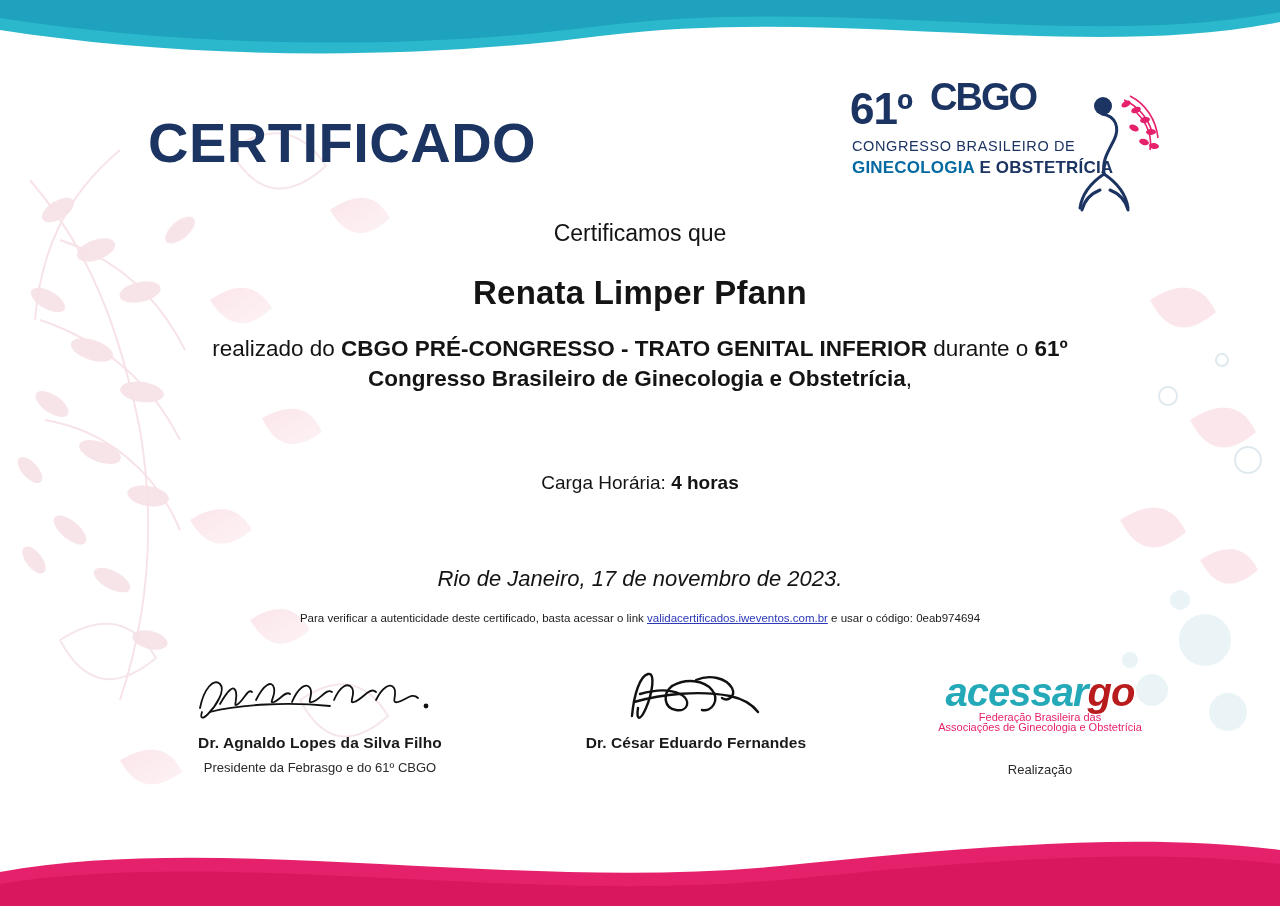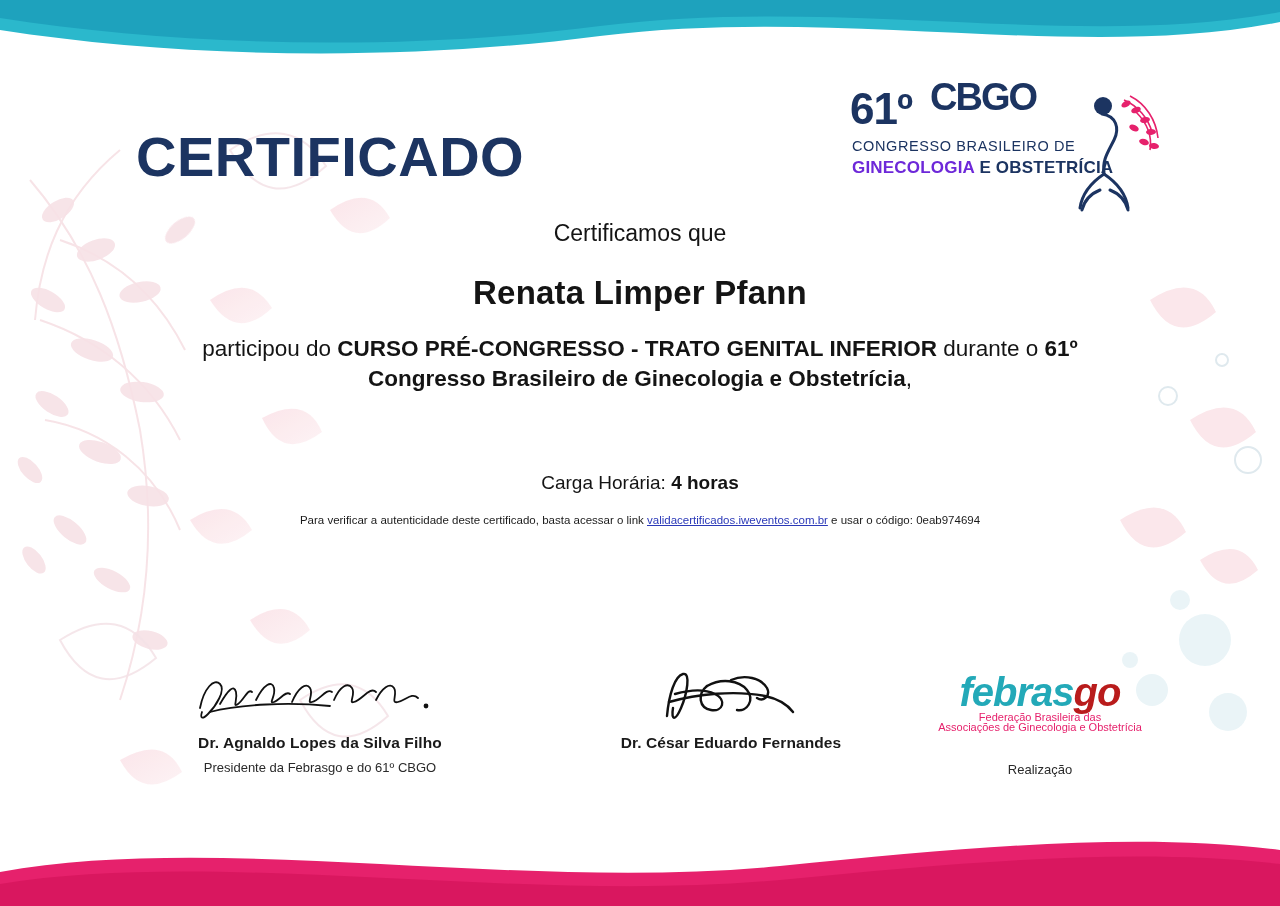"CERTIFICADO" .title { left: 136px -> 148px; margin-top: 14px -> none }
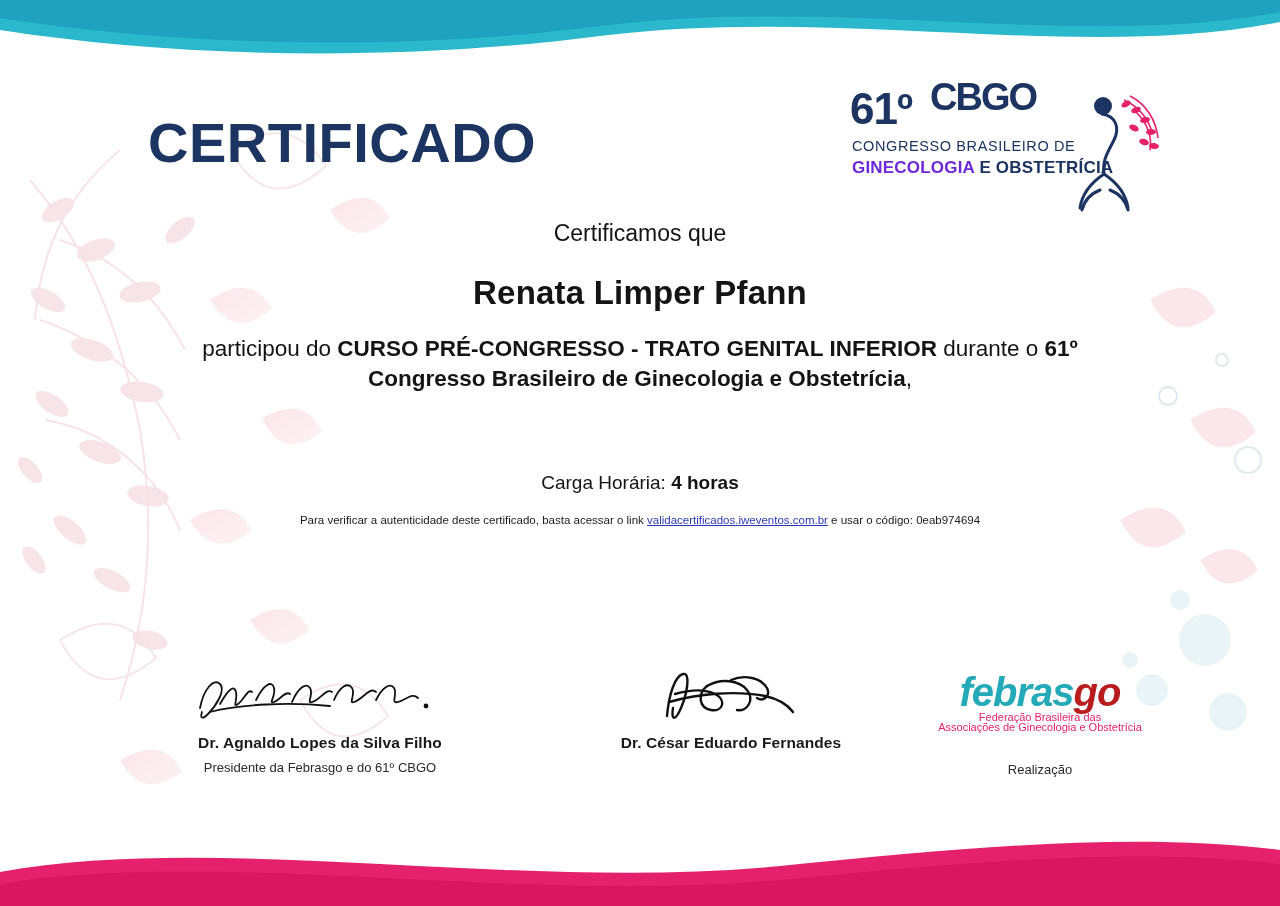"GINECOLOGIA" .logo-sub2 .pink { color: #6d28d9 -> #0369a1 }
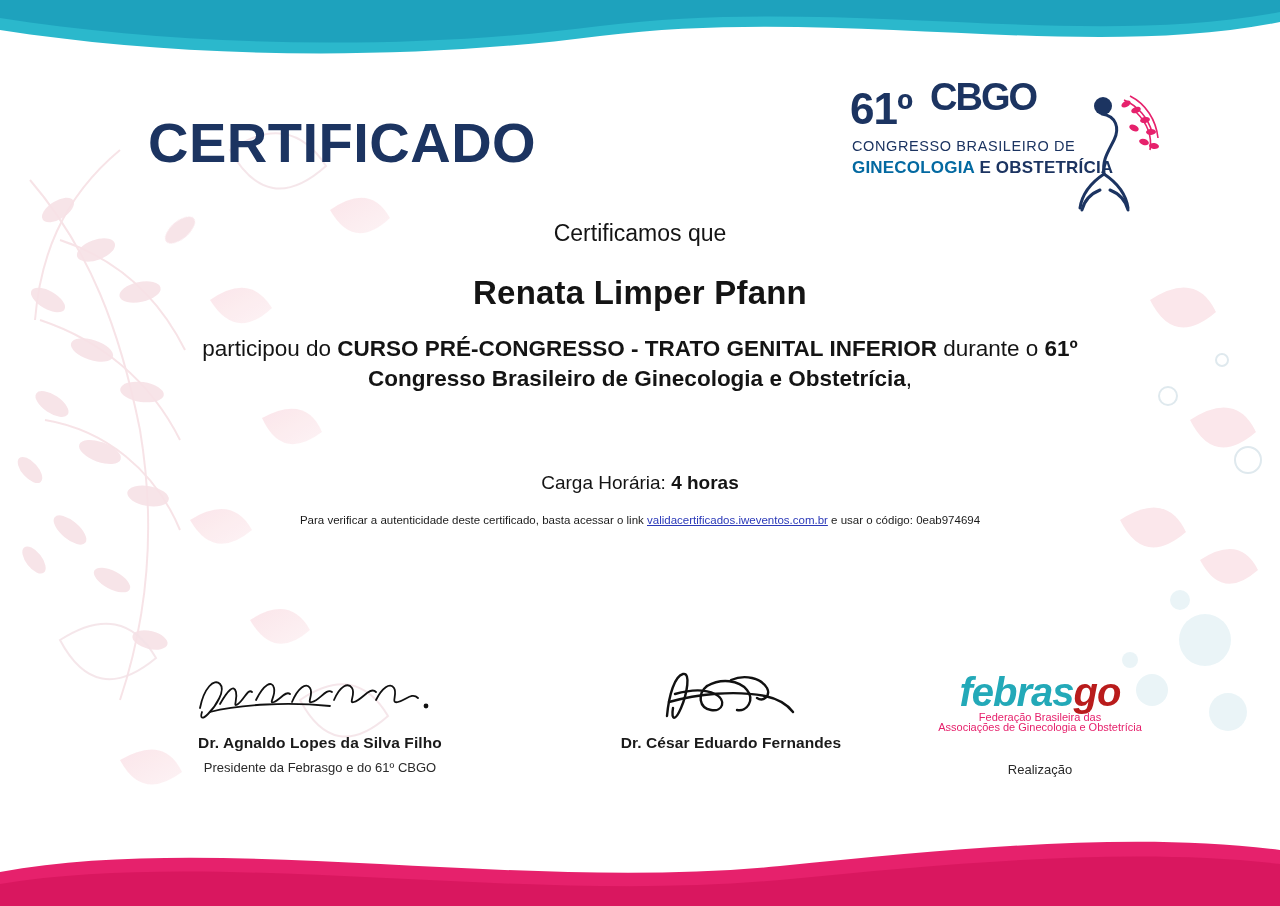"participou do" span { text: participou -> realizado }
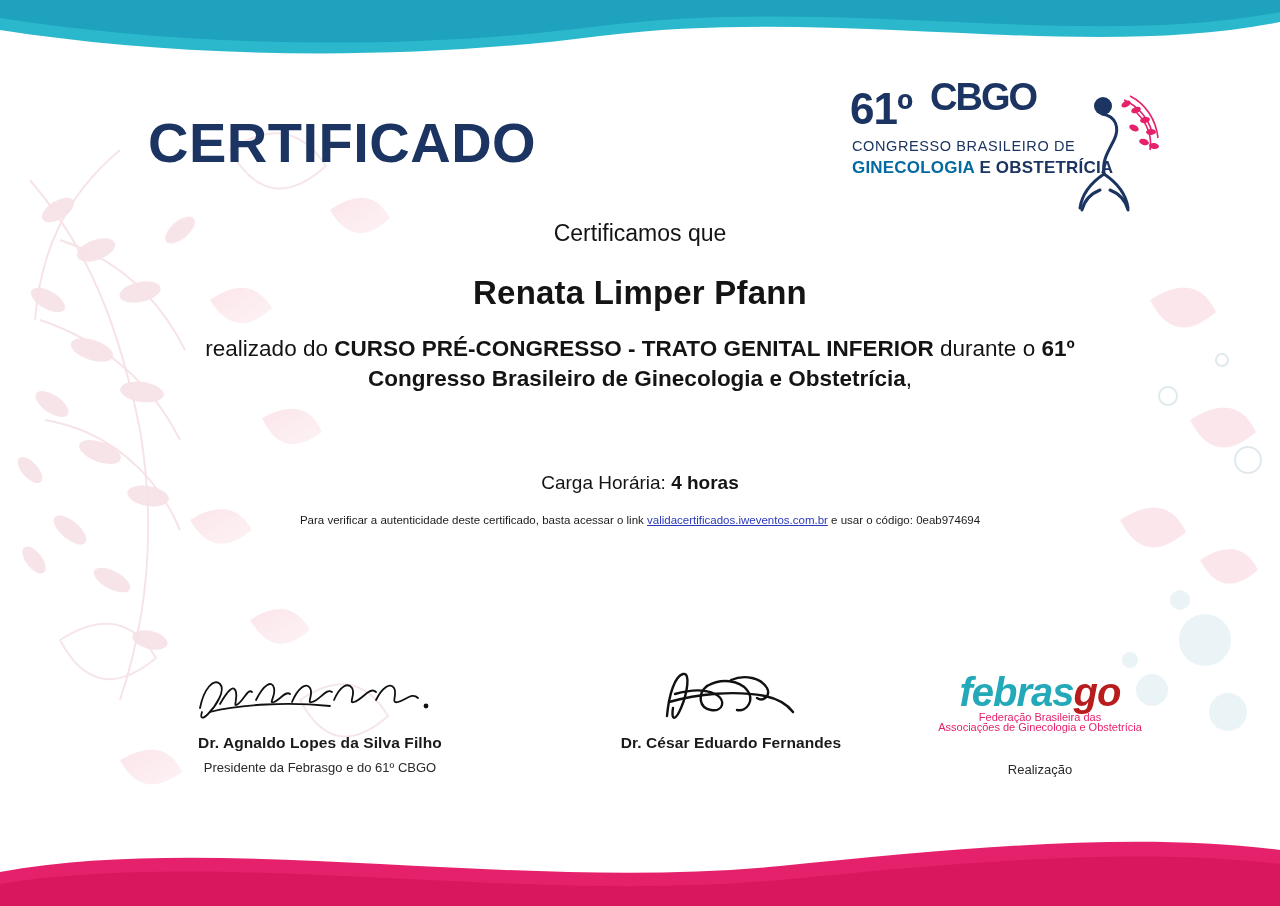"CURSO PRÉ-CONGRESSO - TRATO GENITAL" b { text: CURSO -> CBGO }
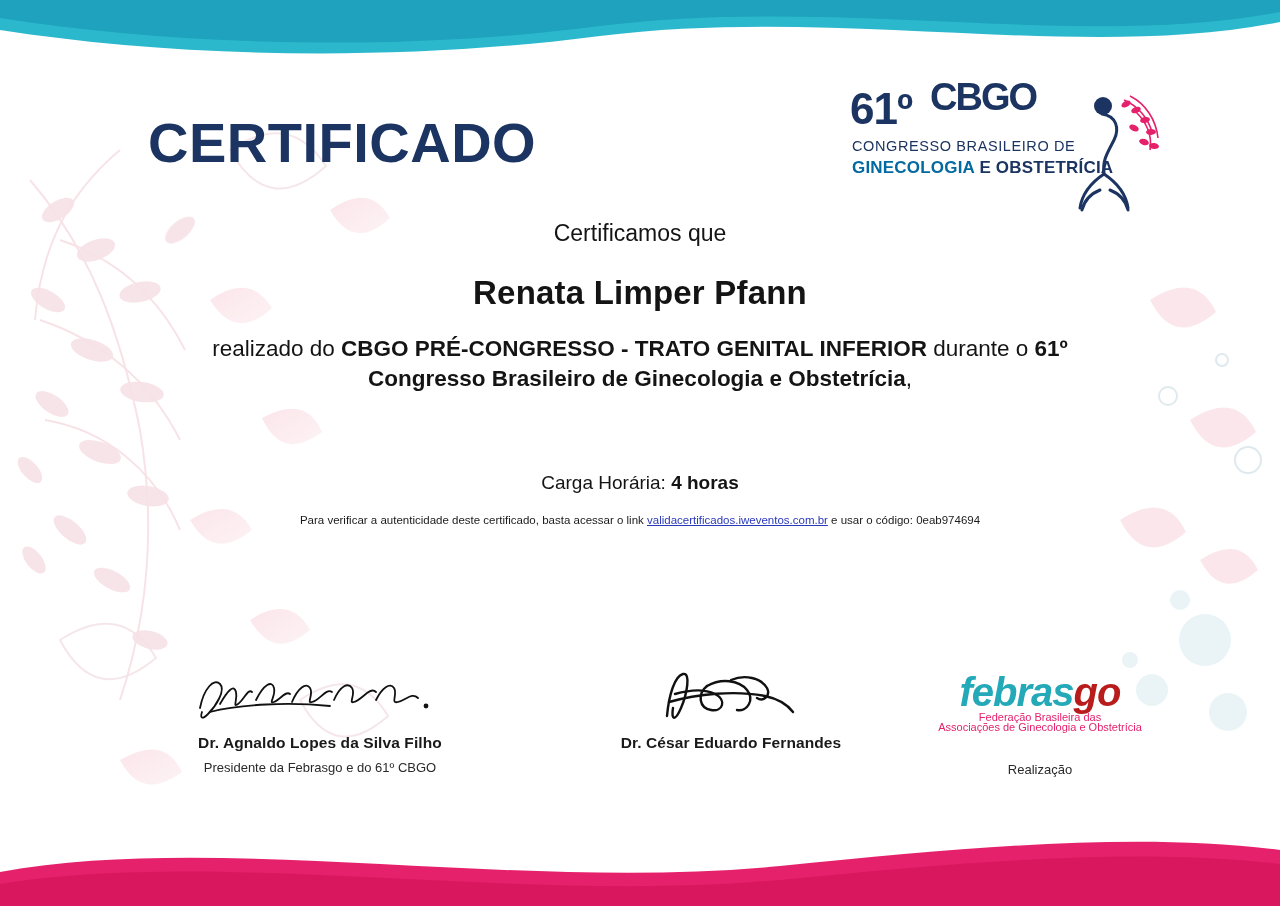"Rio de Janeiro, 17 de" div.local-data { html: none -> <div>Rio de Janeiro, 17 de novembro de 2023.</div> }
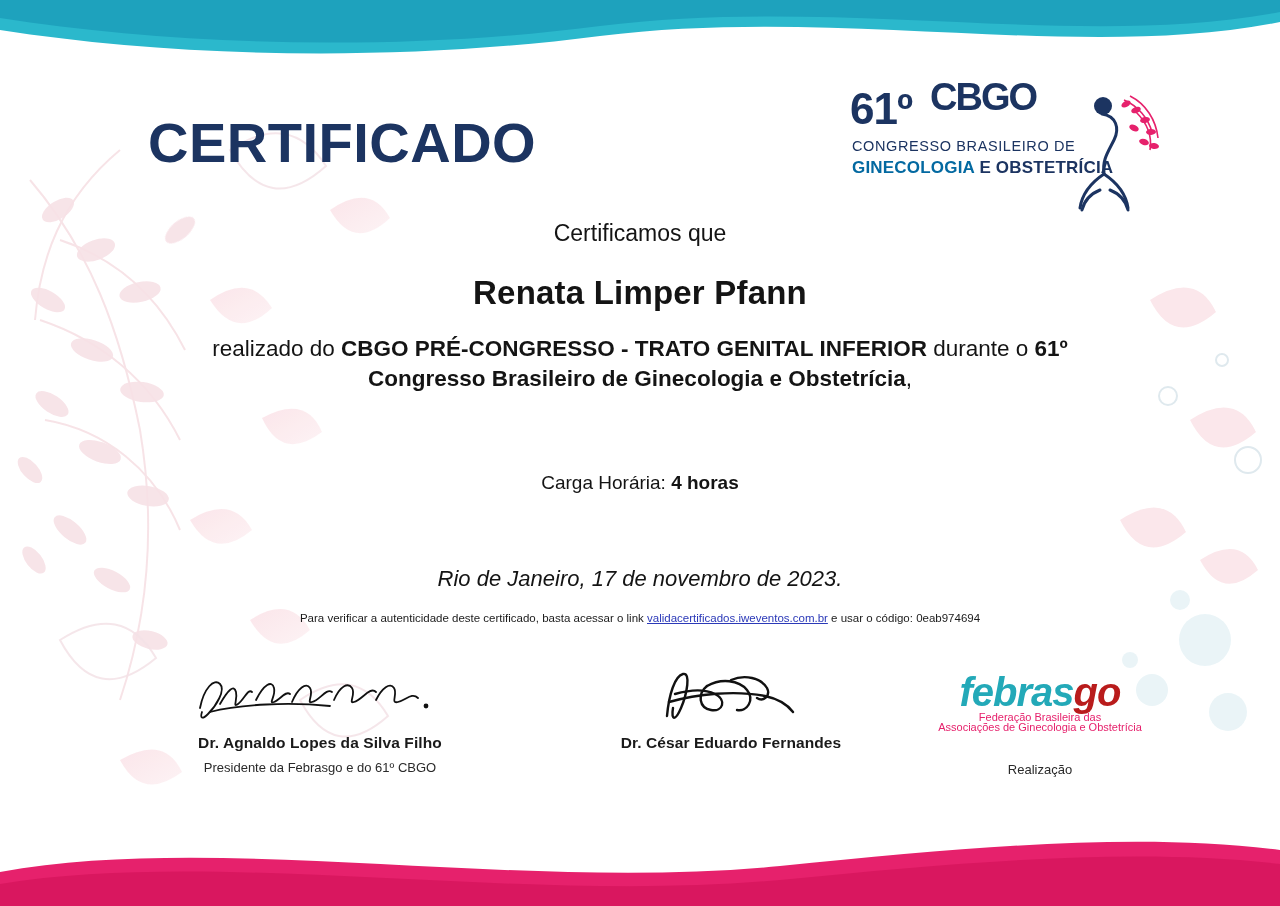"febras" span { text: febras -> acessar }
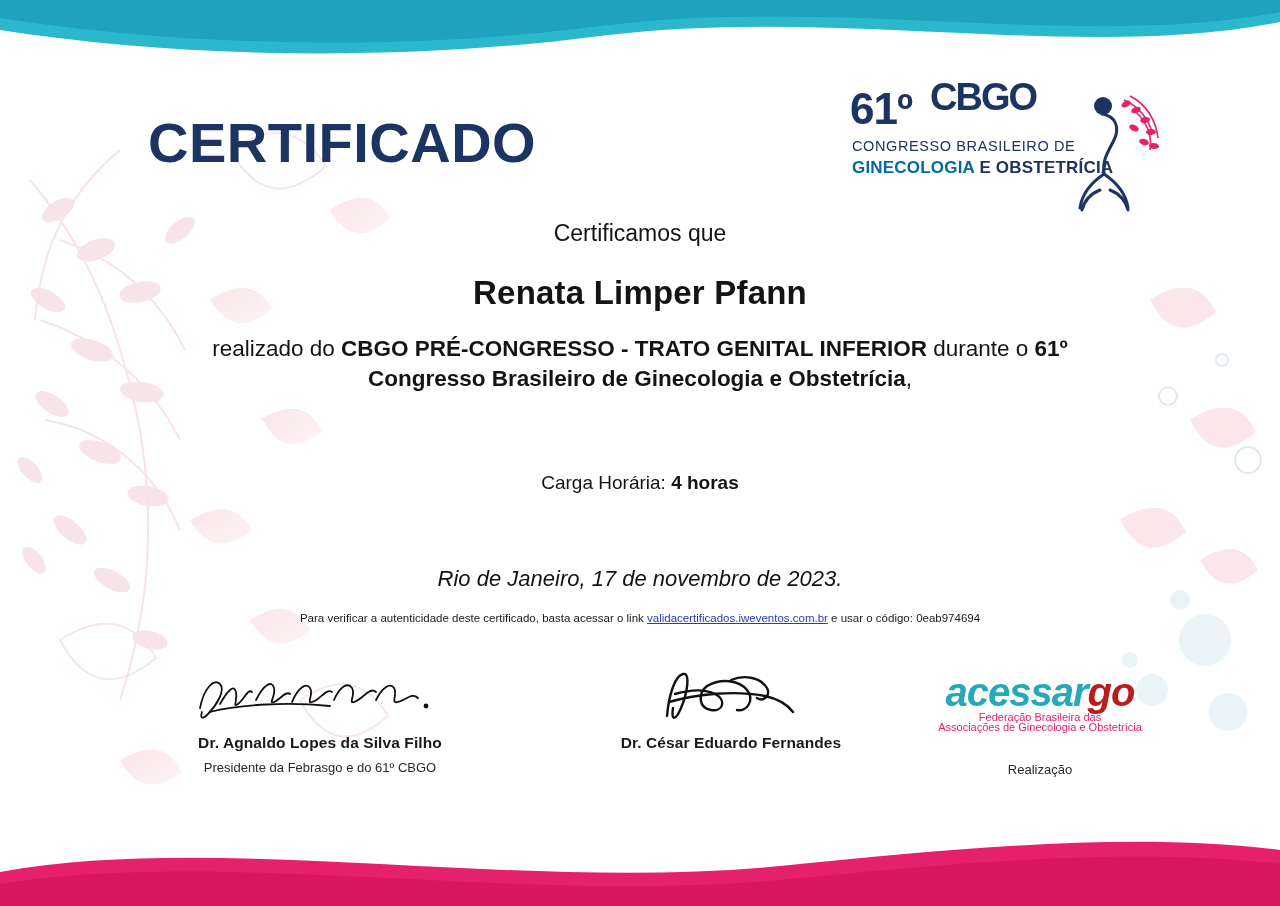"Dr. César Eduardo Fernandes" .sig-2 { left: 551px -> 516px }
